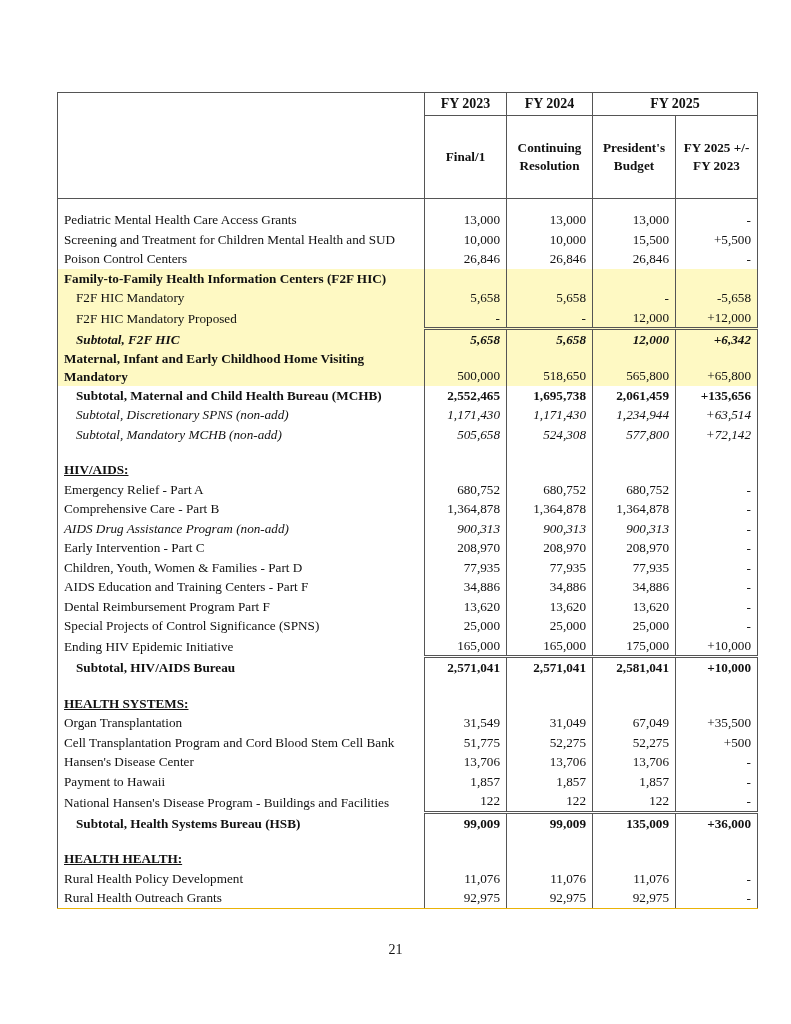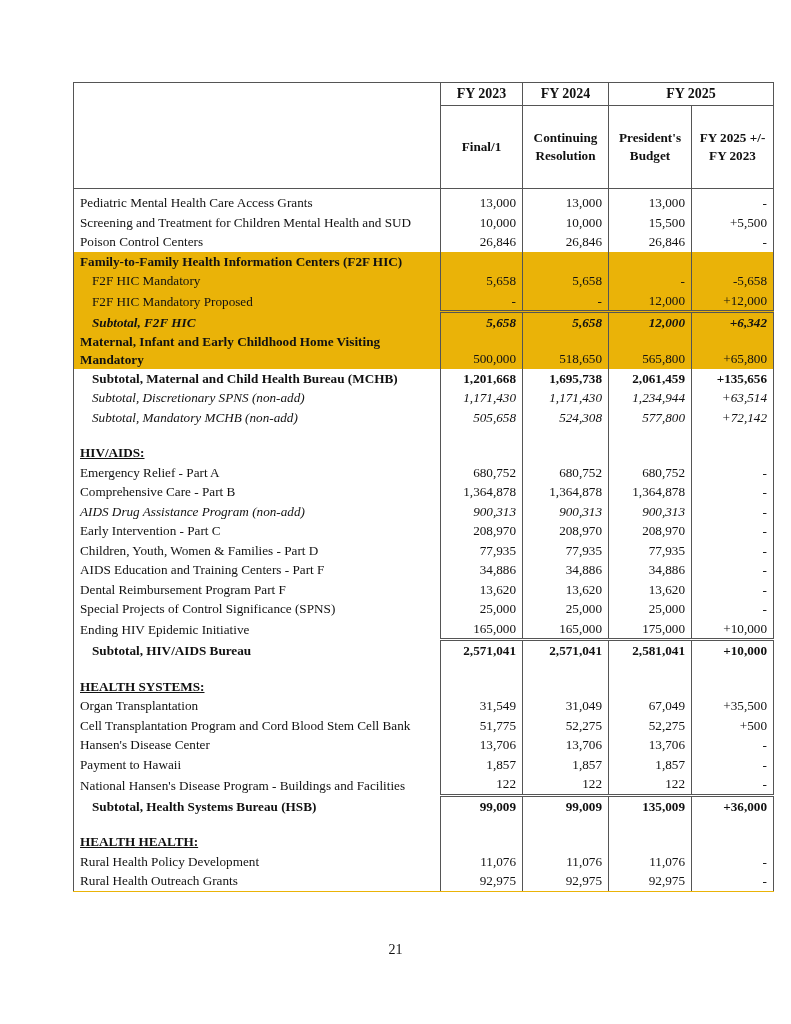"FY 2023" .page { margin-left: 16px -> none; top: 82px -> 92px }
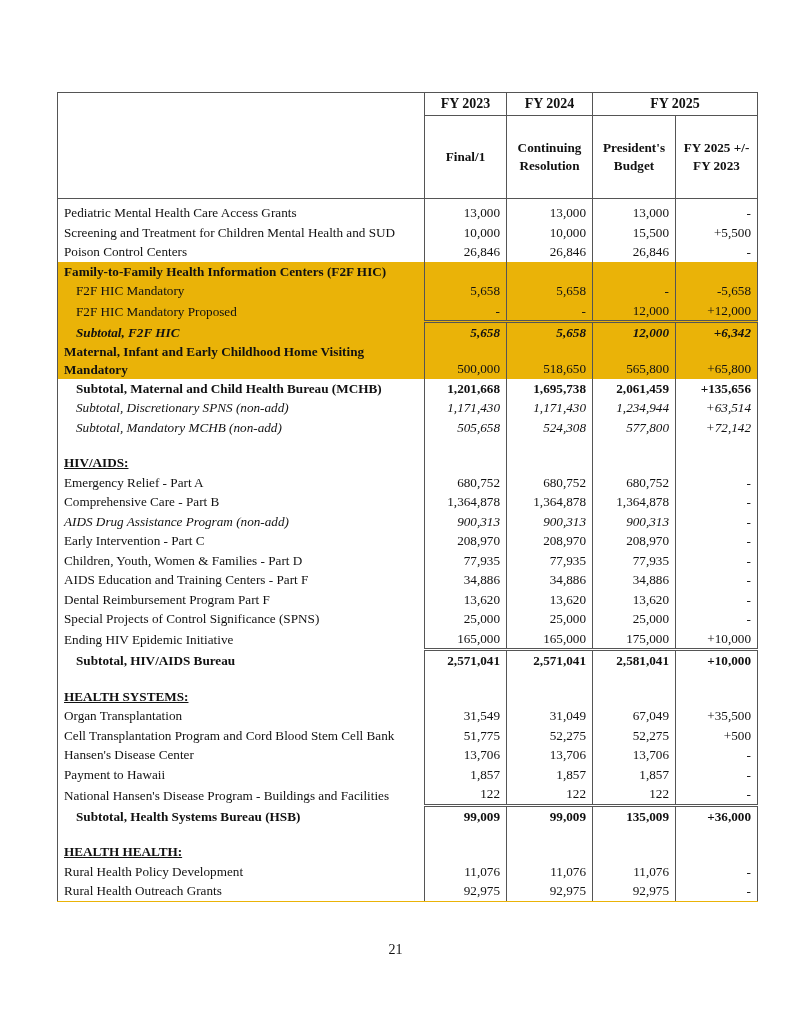"Pediatric Mental Health Care Access" tr.first td { padding-top: 4px -> 11px }
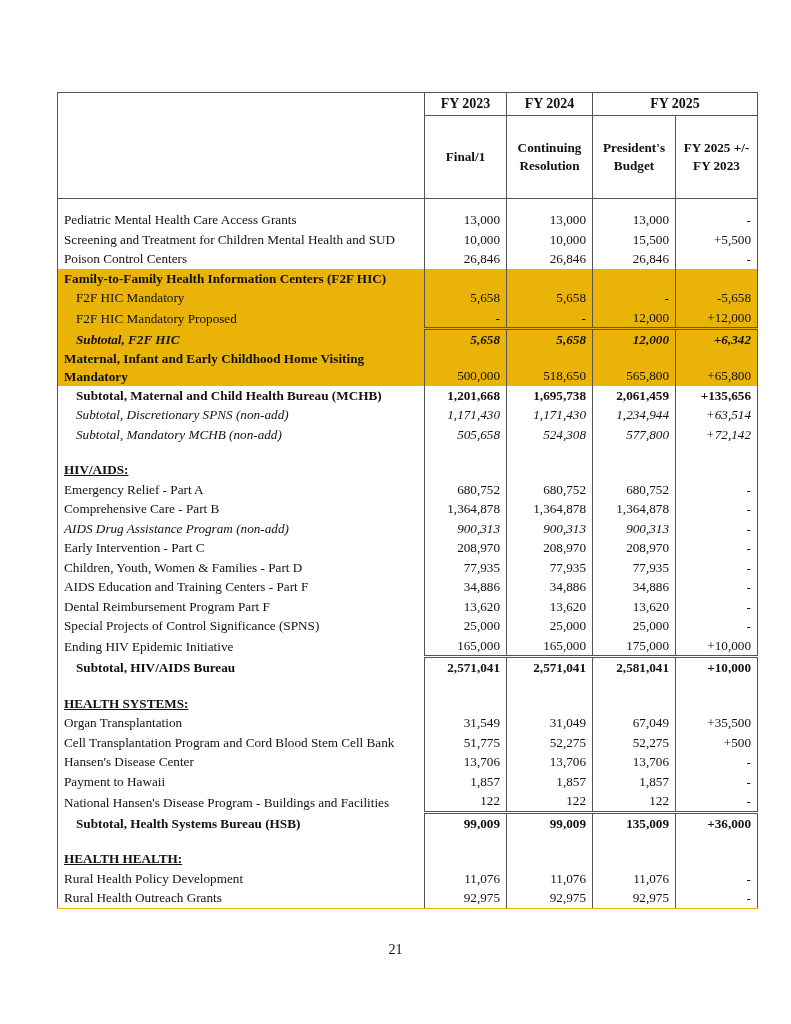"Family-to-Family Health Information" tr.shade td { background: #eab308 -> #fef9c3 }
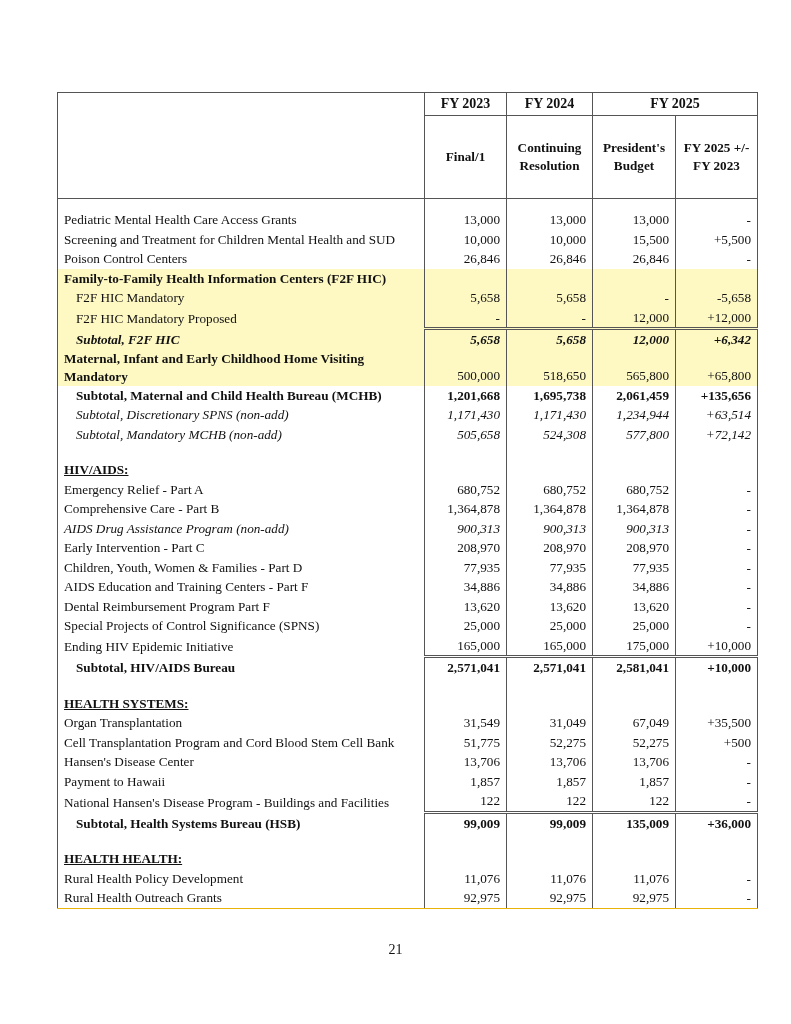"1,201,668" td.num { text: 1,201,668 -> 2,552,465 }
